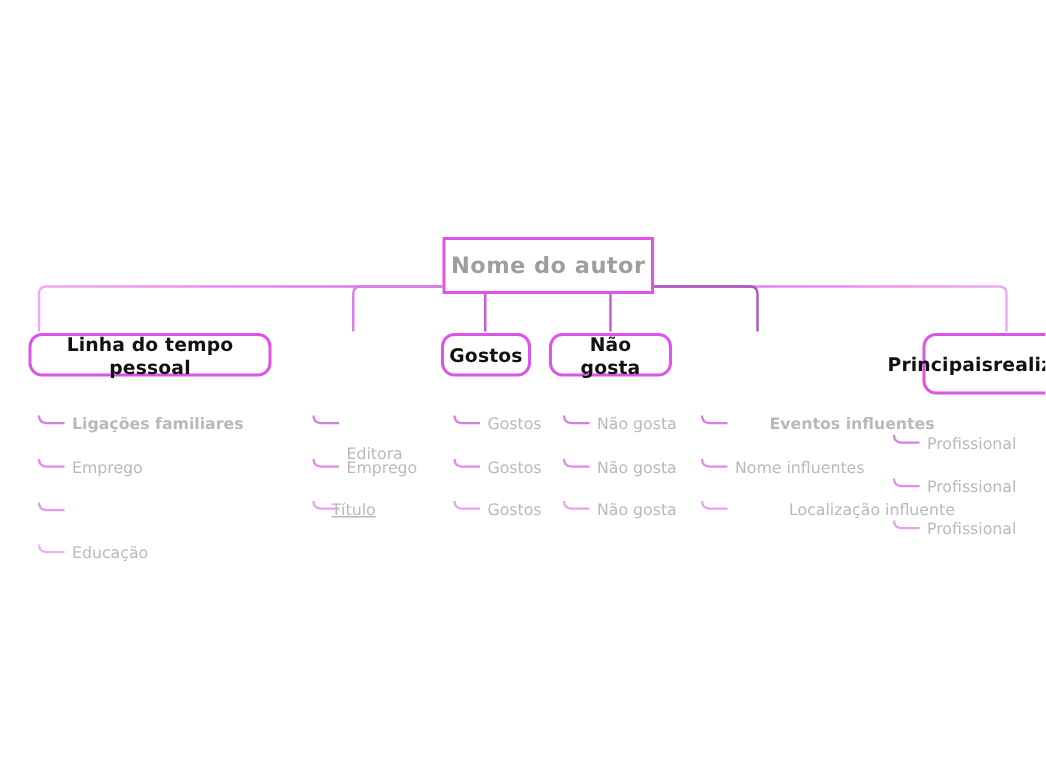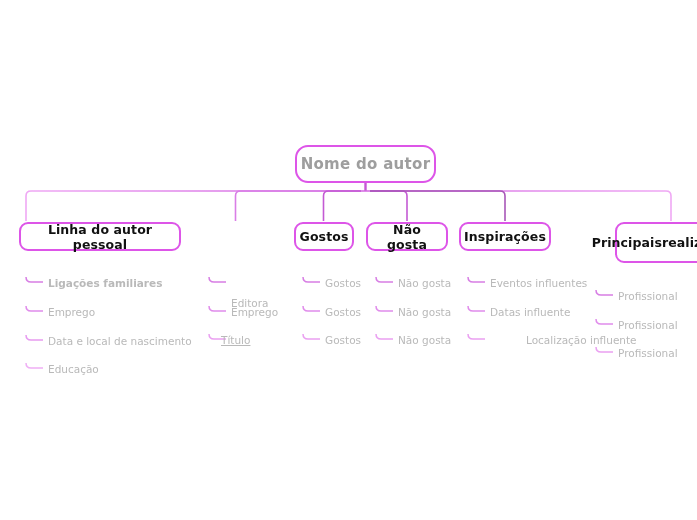"Nome do autor" .node-root { border-radius: 13px -> 0; margin-top: none -> 13px }
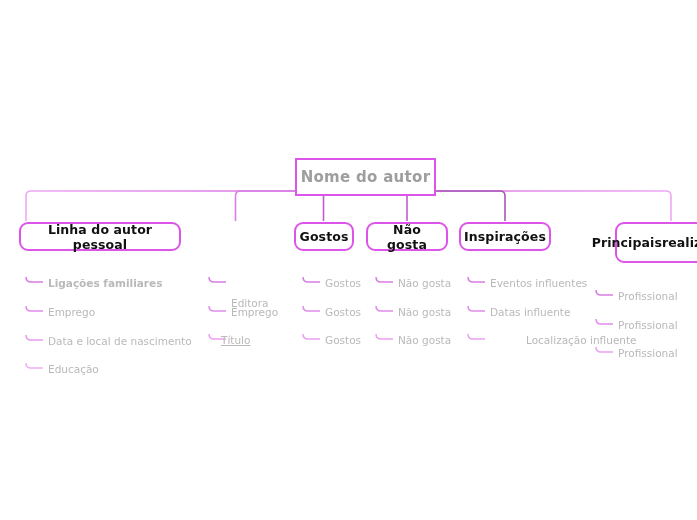"Linha do autor pessoal" span { text: autor -> tempo }
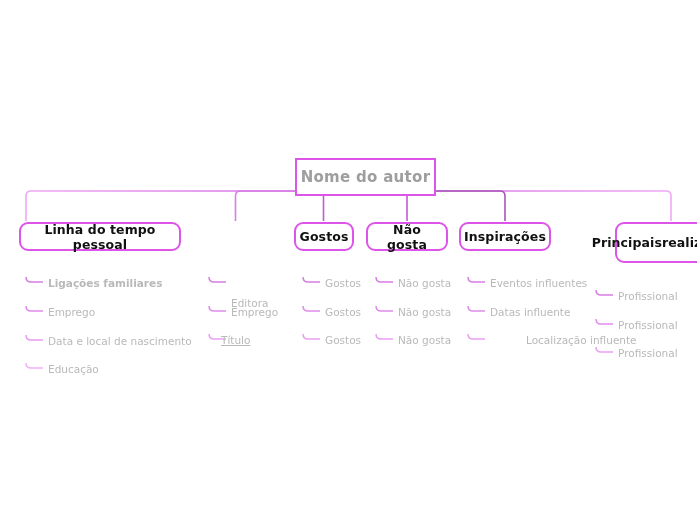"Inspirações" div.node { html: <div> <span>Inspirações</span> </div> -> none }
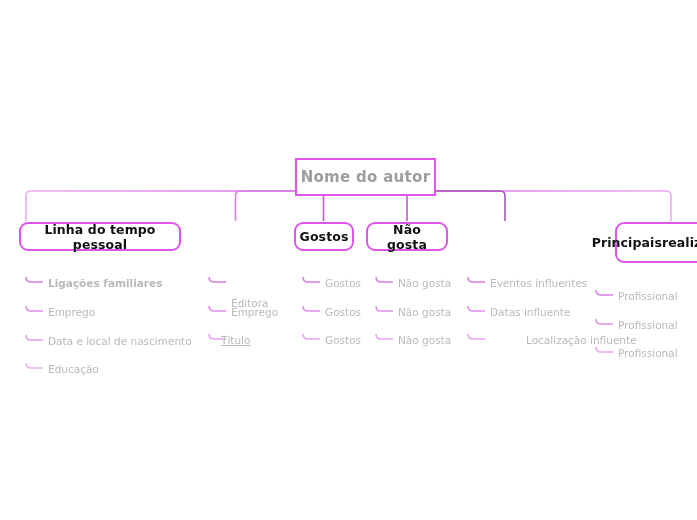"Eventos influentes" div.leaf { font-weight: none -> bold; left: 490px -> 513px }
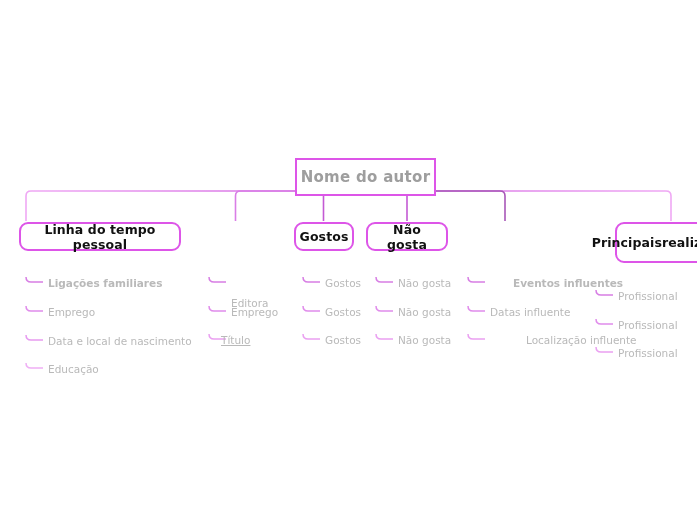"Datas influente" div.leaf { text: Datas influente -> Nome influentes }
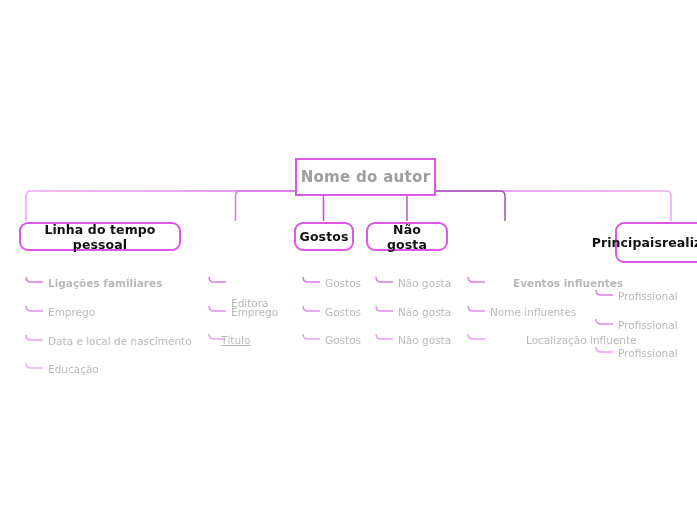"Data e local de nascimento" div.leaf { html: <div>Data e local de nascimento</div> -> none }
